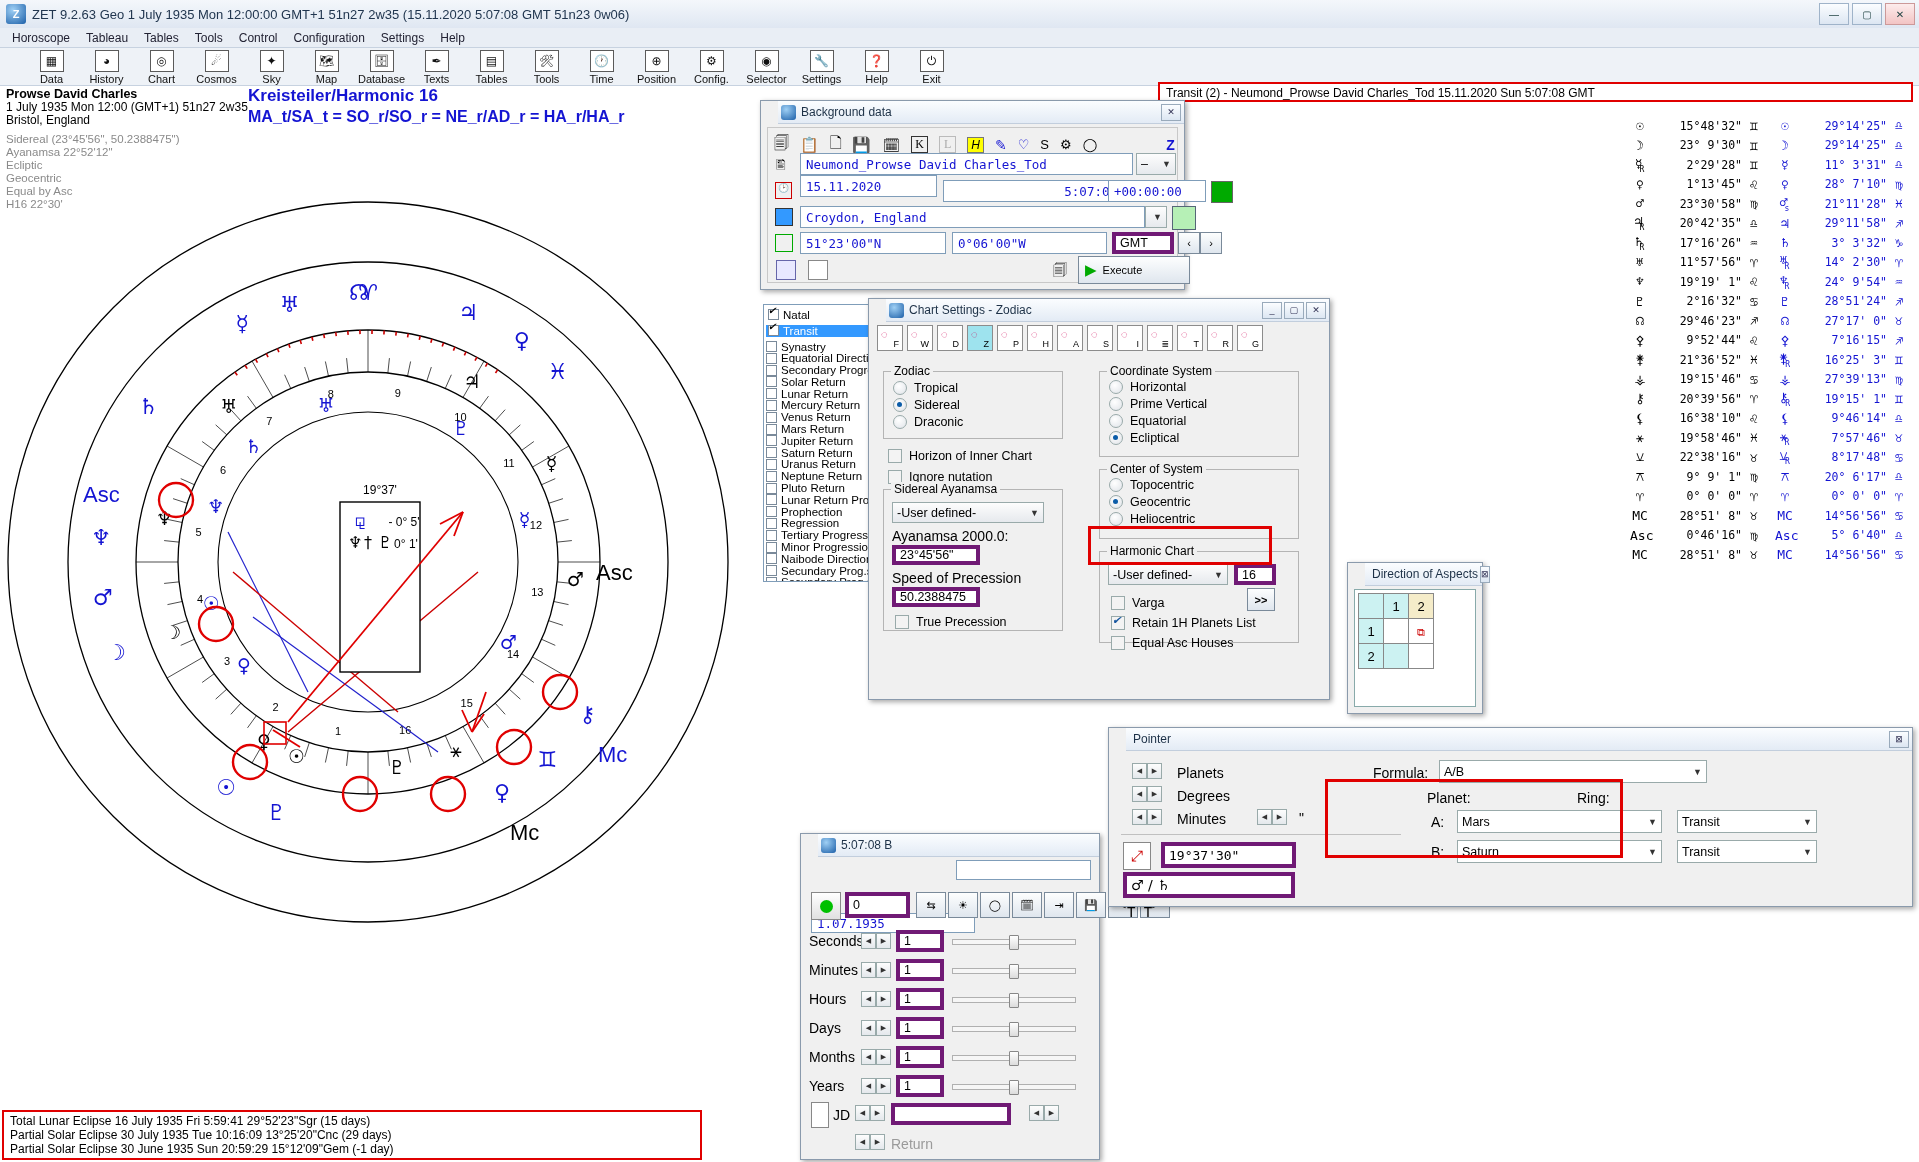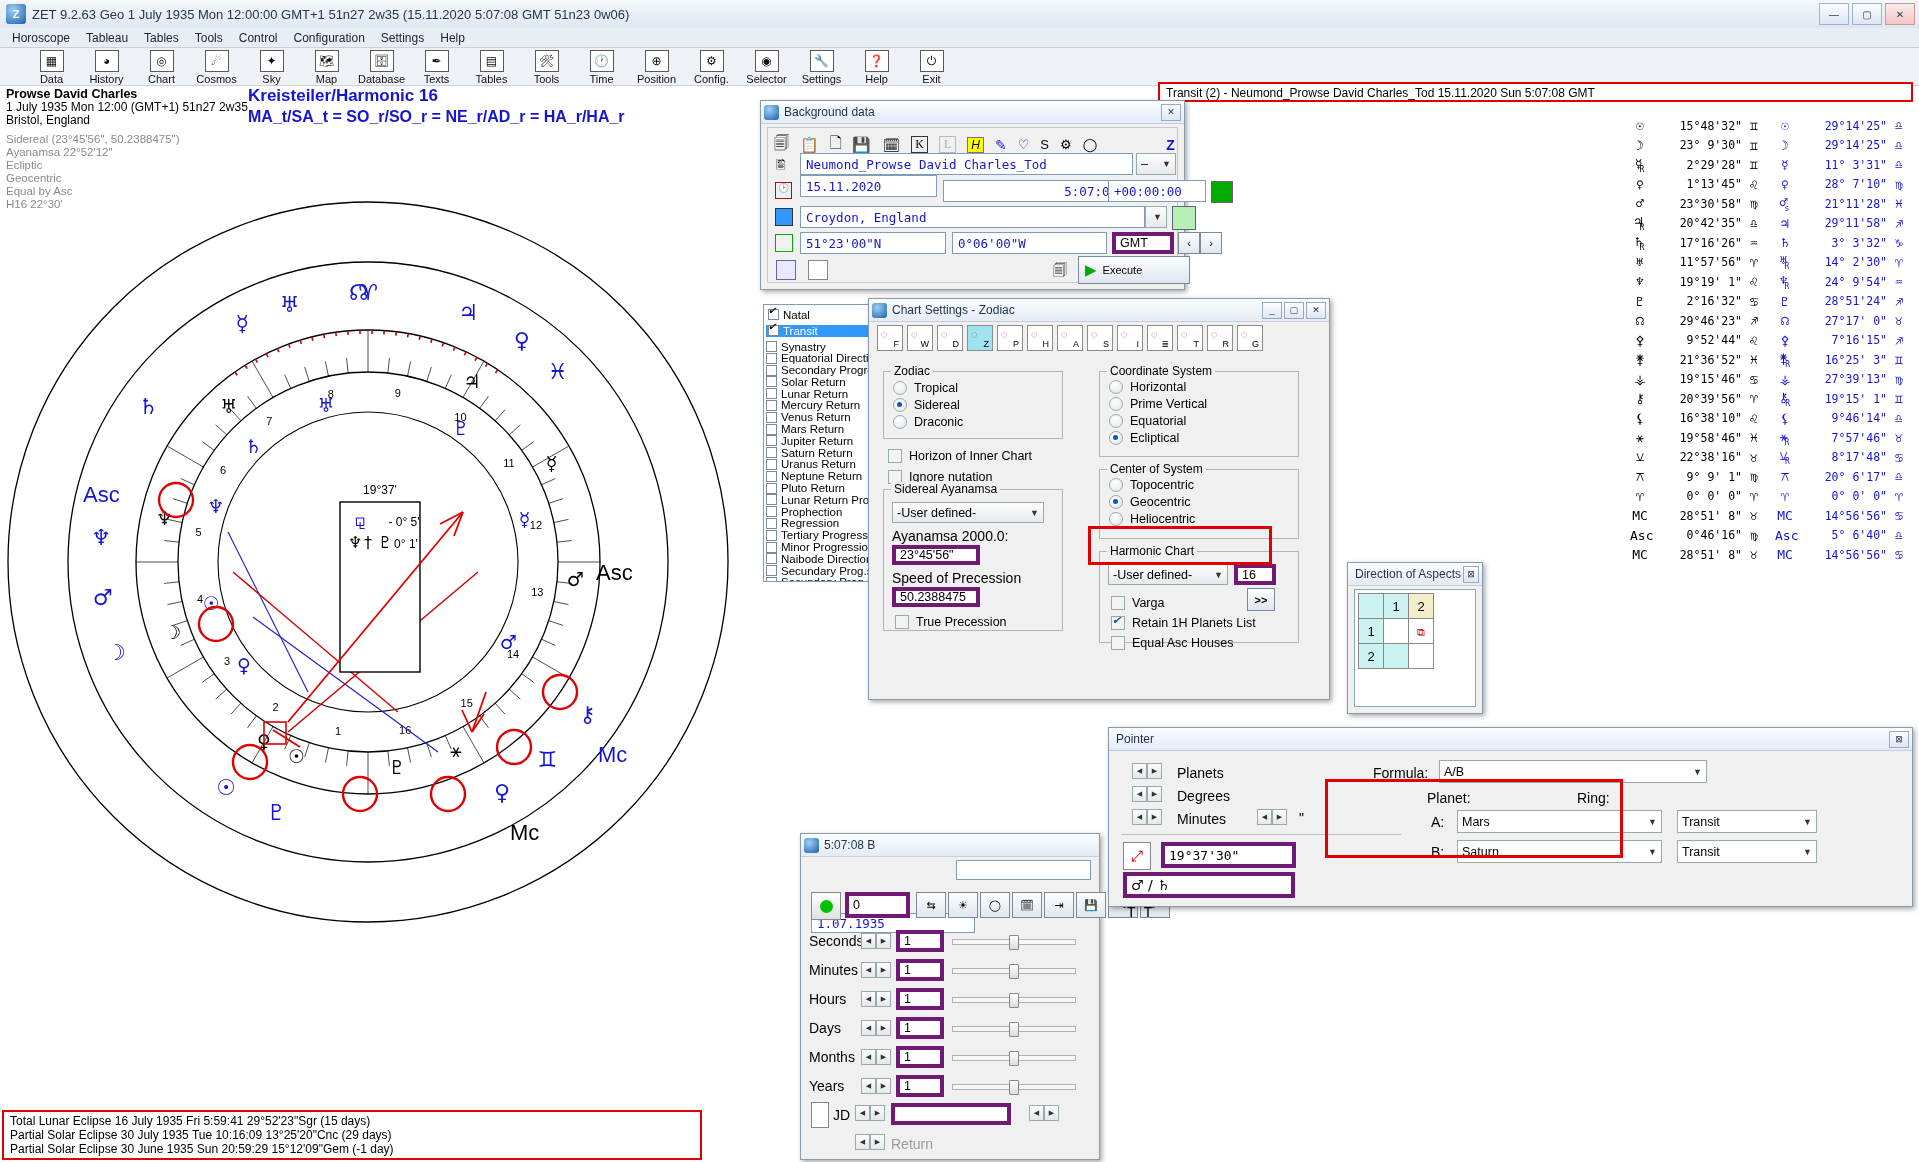"Background data" .dlg { padding-left: none -> 17px }
